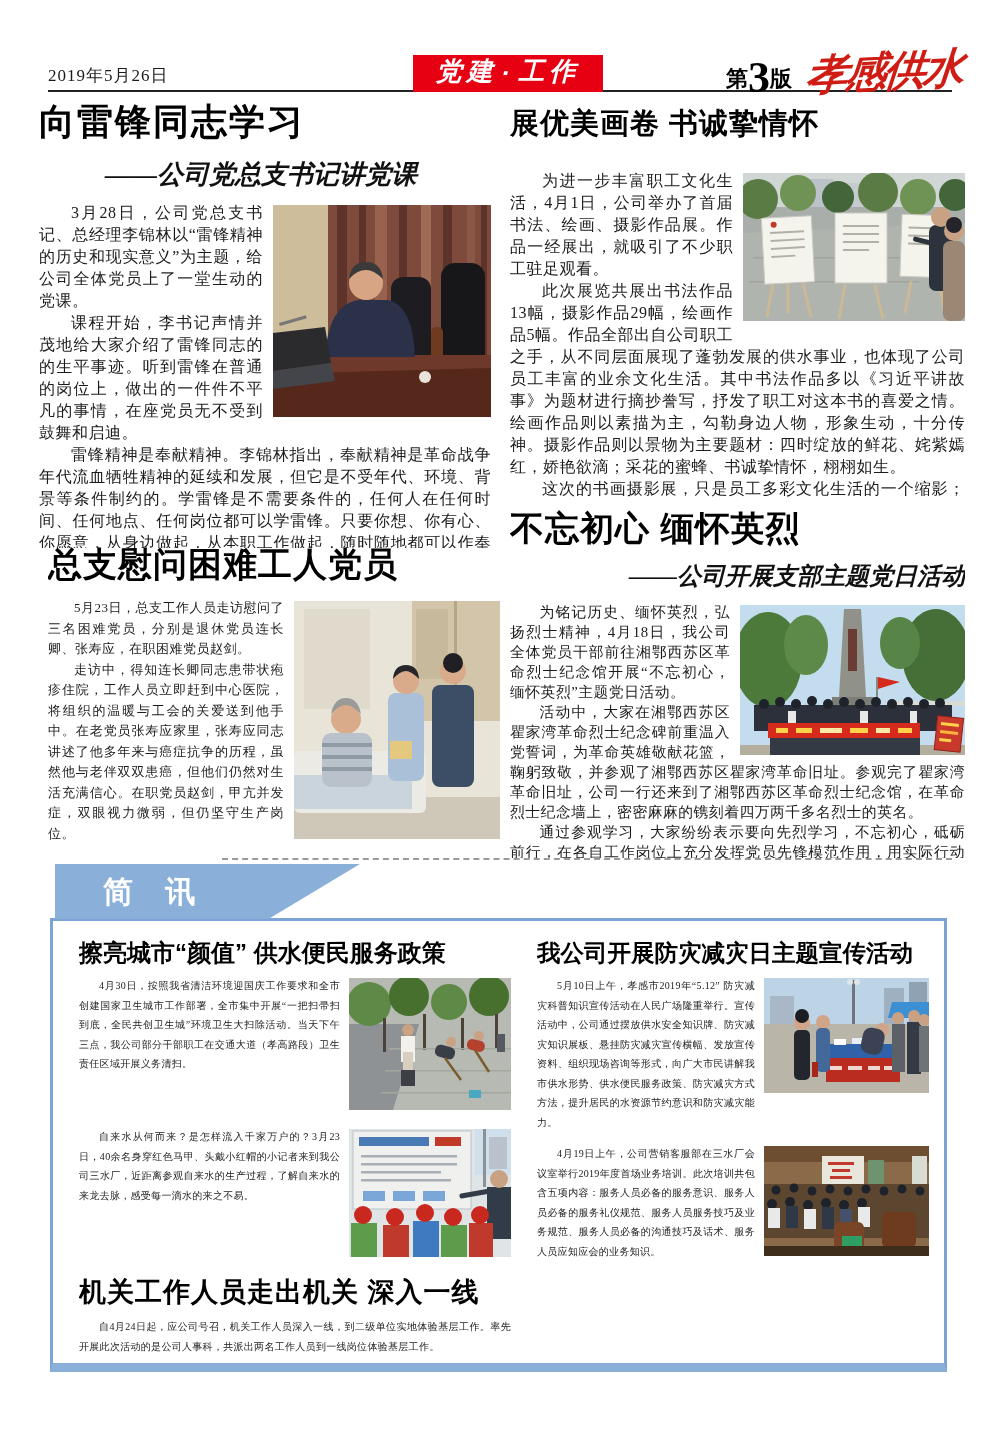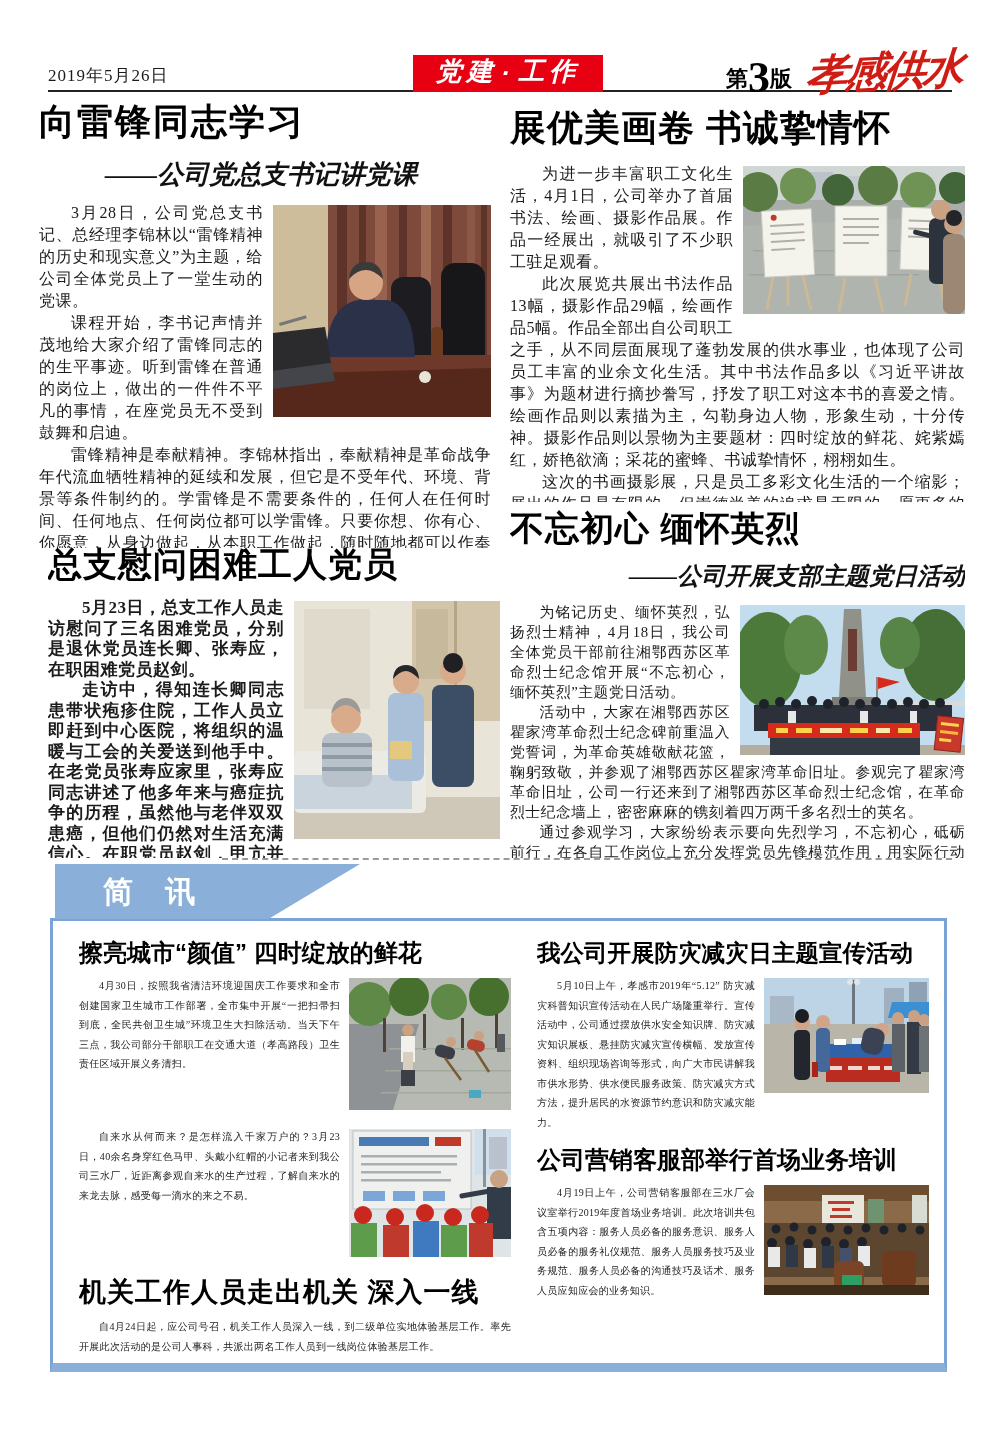"展优美画卷 书诚挚情怀" #art-huajuan .hl { font-size: 36px -> 29px; margin-bottom: 10px -> 26px }
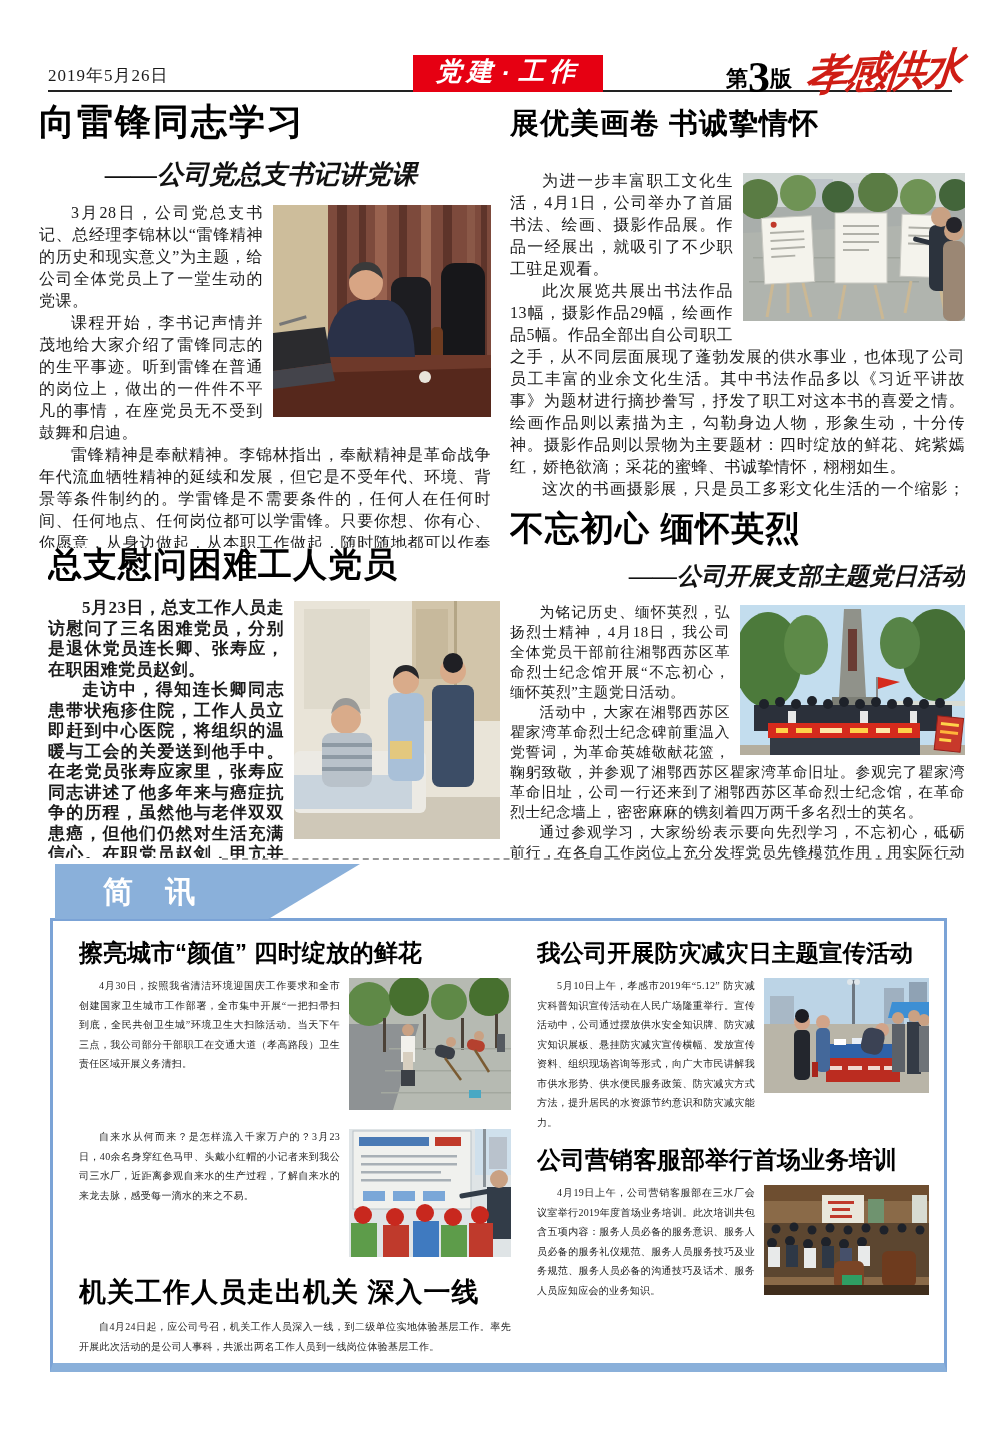"5月23日，总支工作人员走访慰问了三名困难党员，分别是退休党员连长卿、张寿应，在" #art-weiwen .body p { font-size: 17px -> 13px; font-weight: bold -> none }
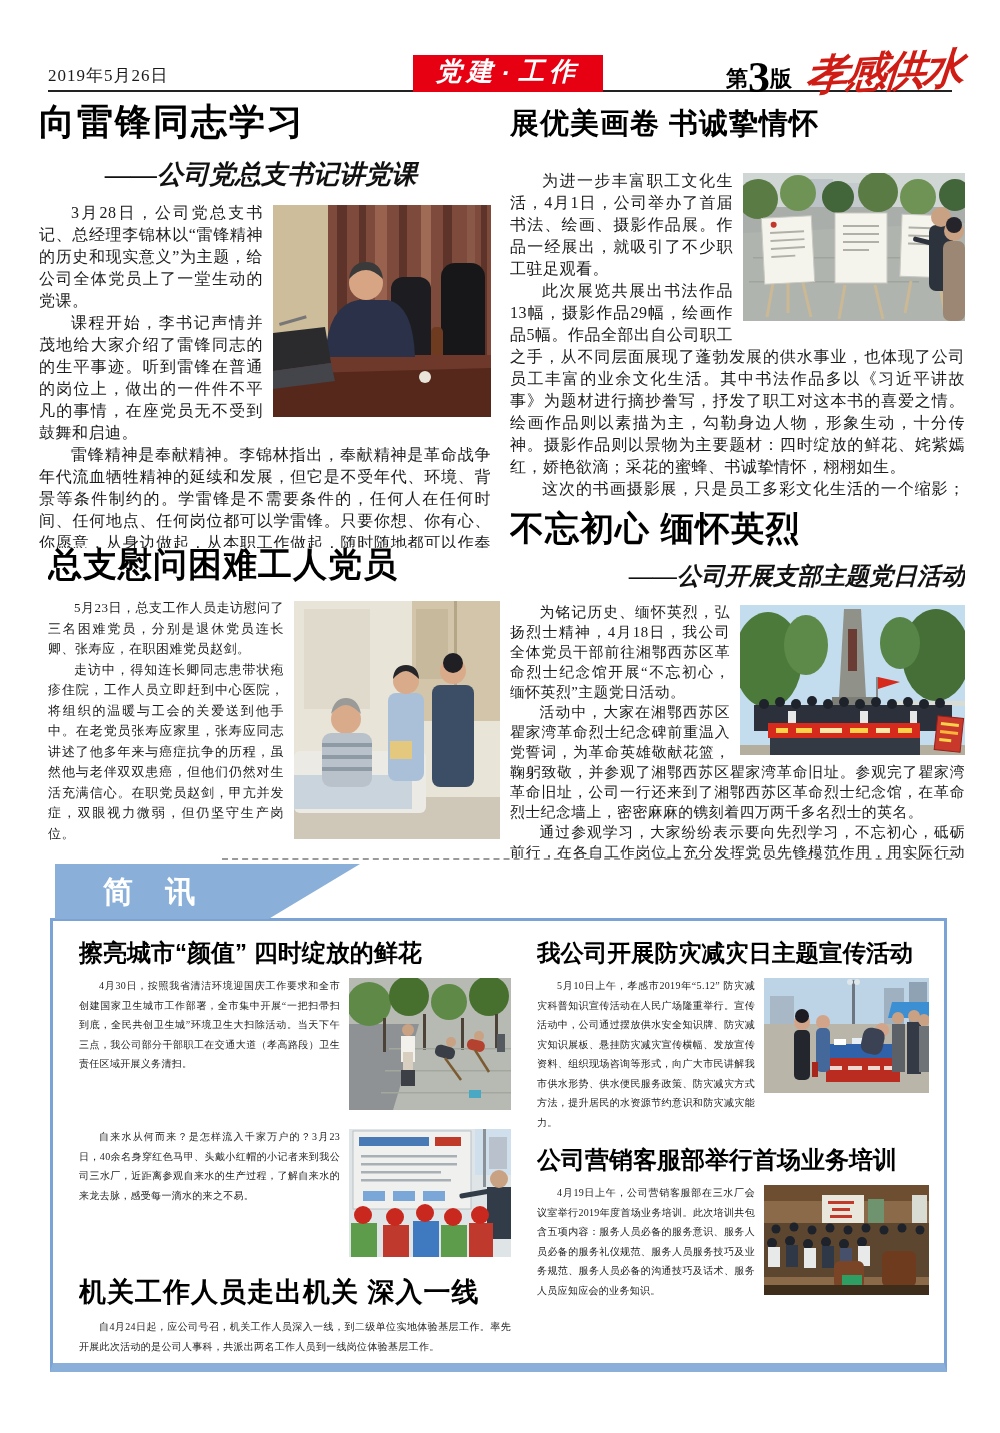"擦亮城市“颜值” 四时绽放的鲜花" h3 { text: 四时绽放的鲜花 -> 供水便民服务政策 }
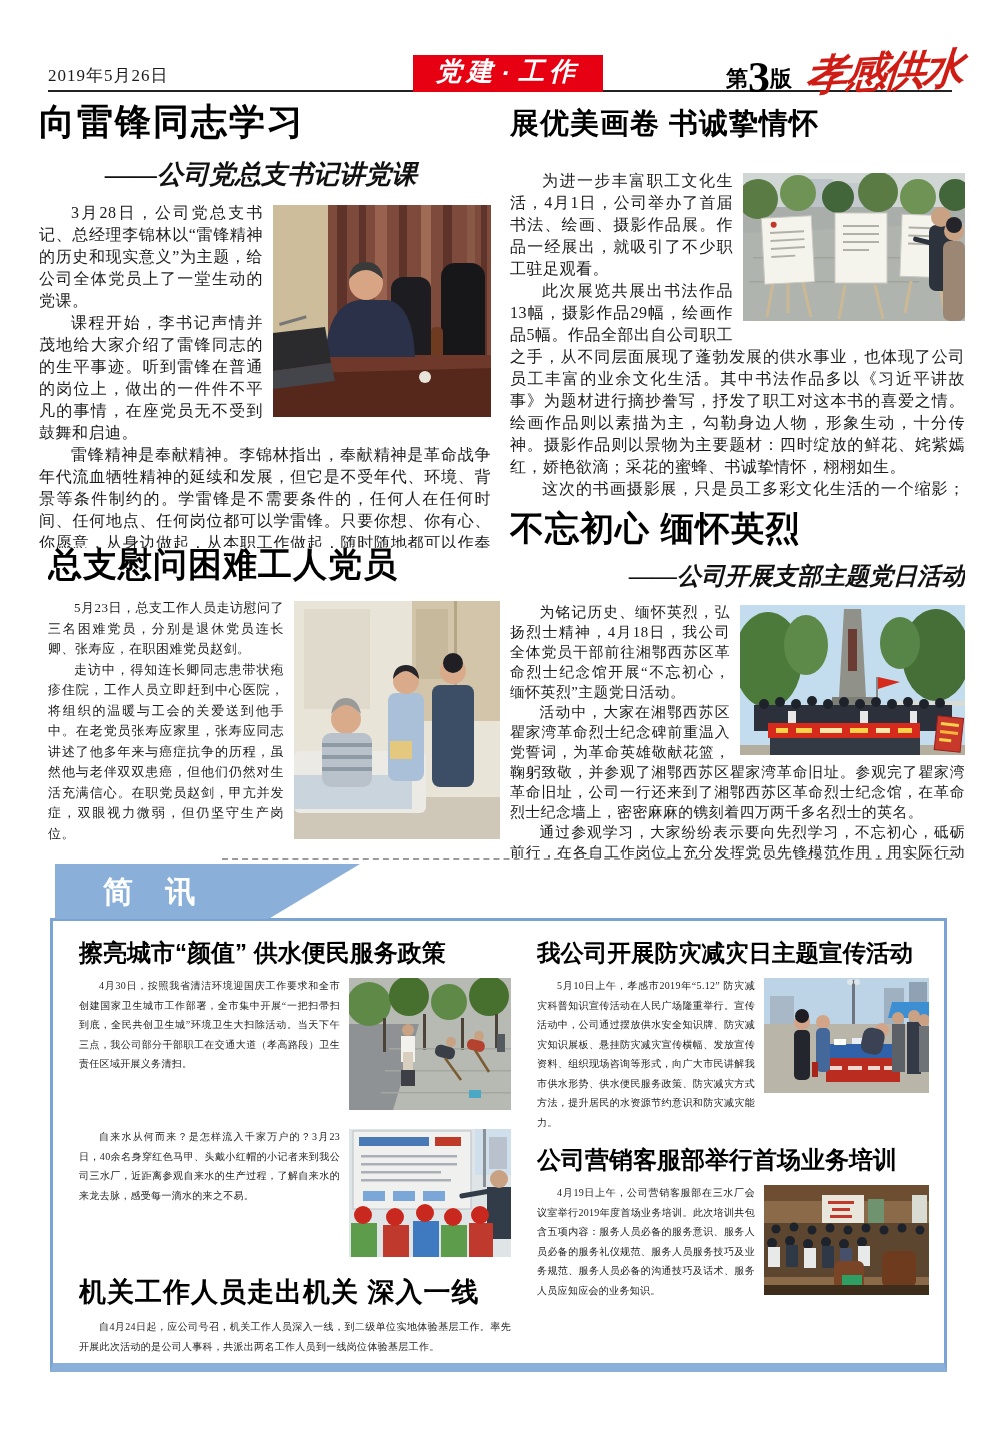"公司营销客服部举行首场业务培训" h3 { html: <h3>公司营销客服部举行首场业务培训</h3> -> none }
